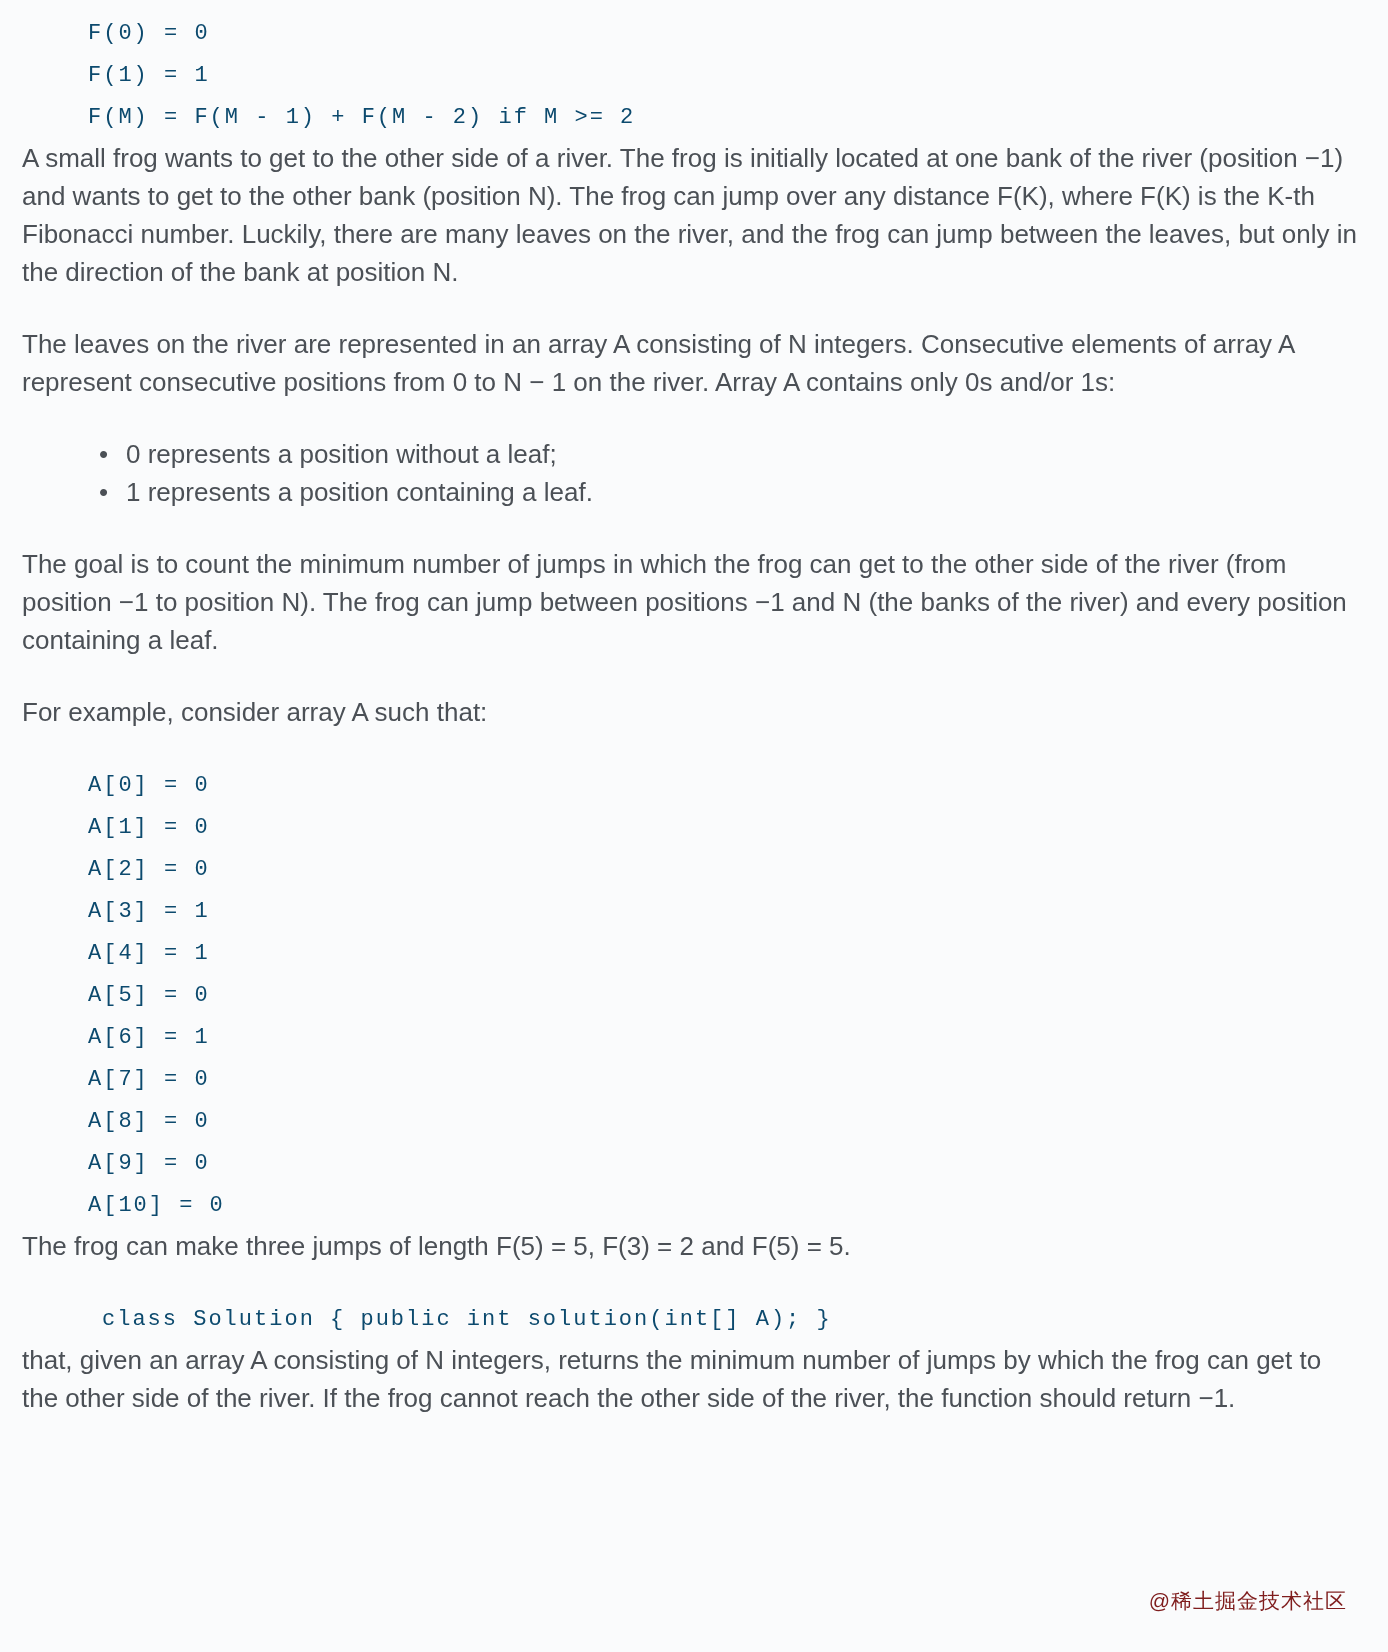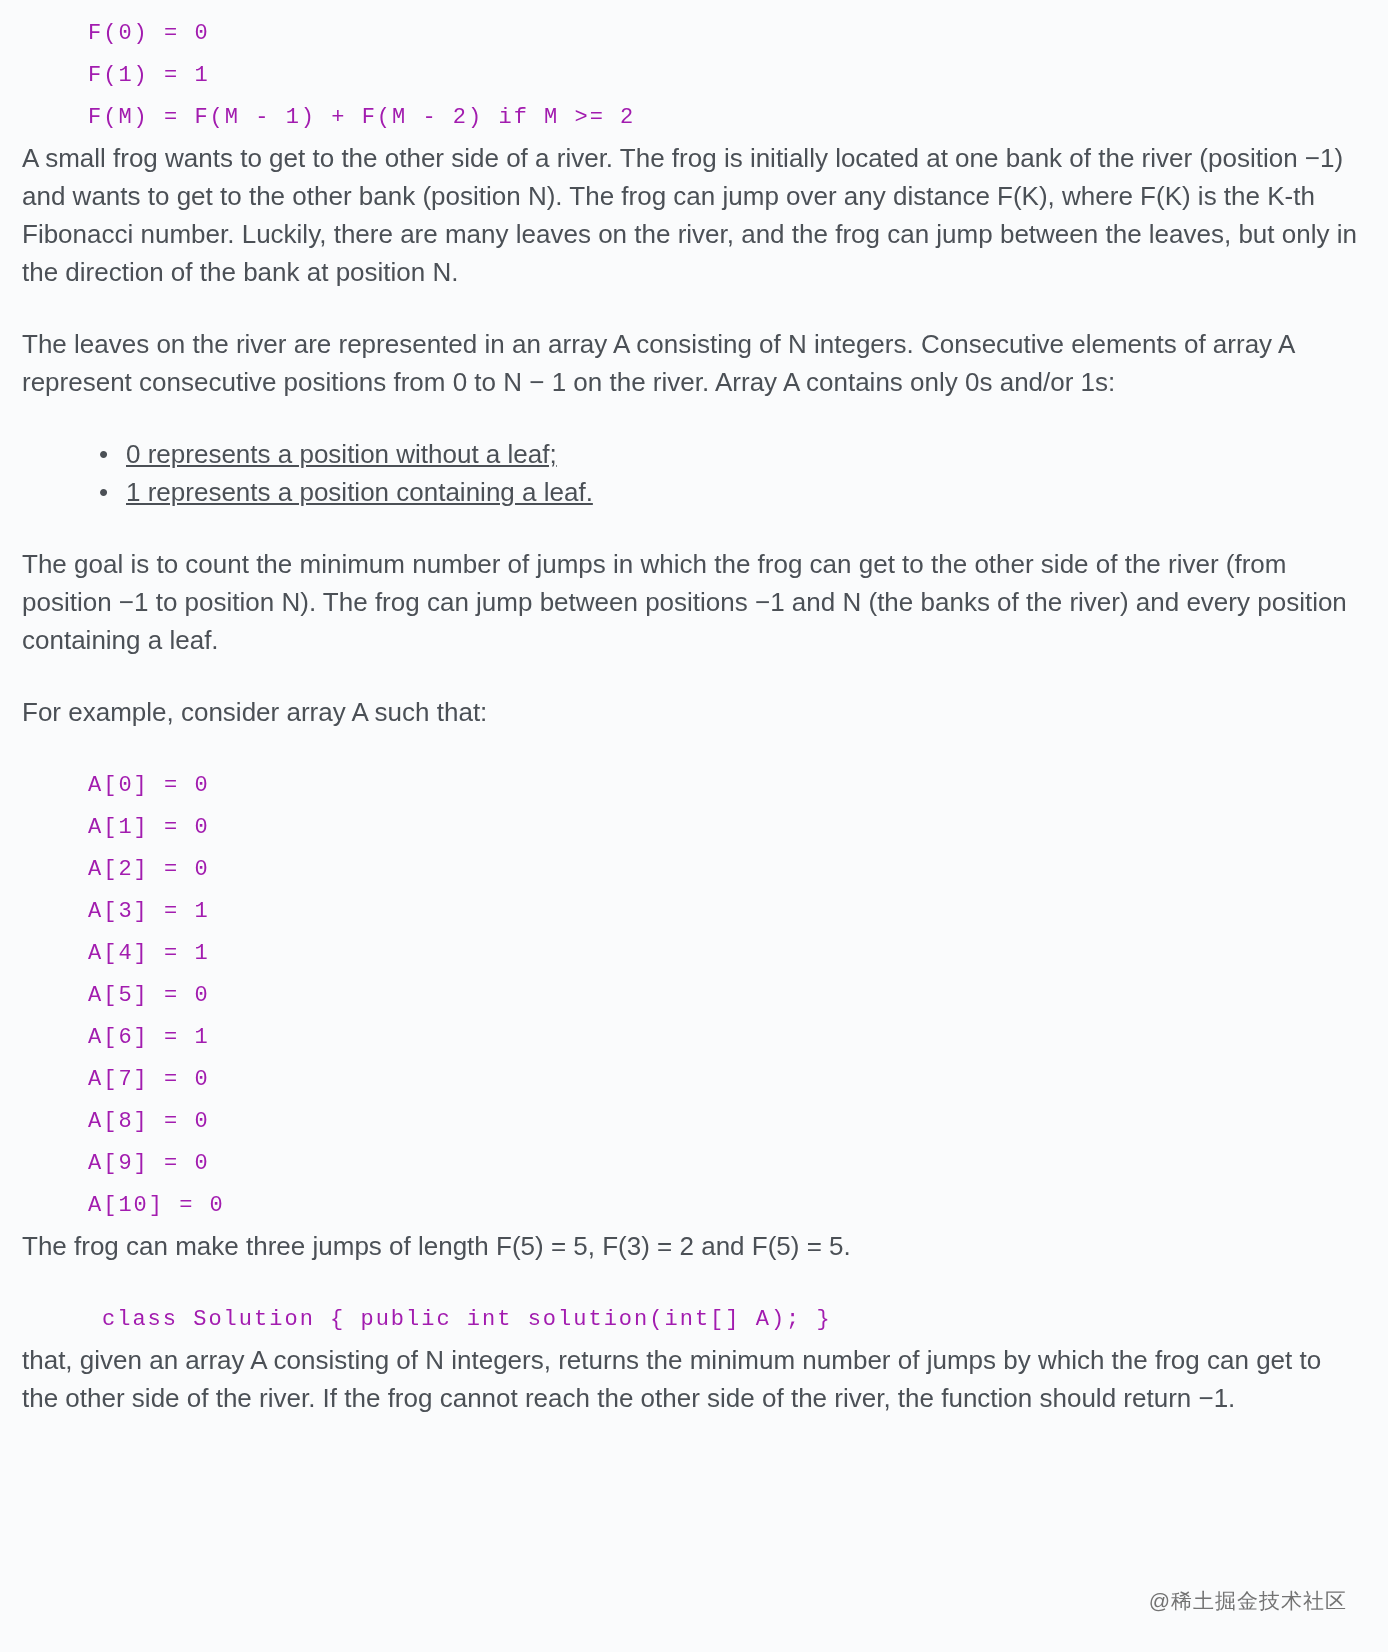"F(0) = 0" pre.code { color: #a21caf -> #0c4a6e }
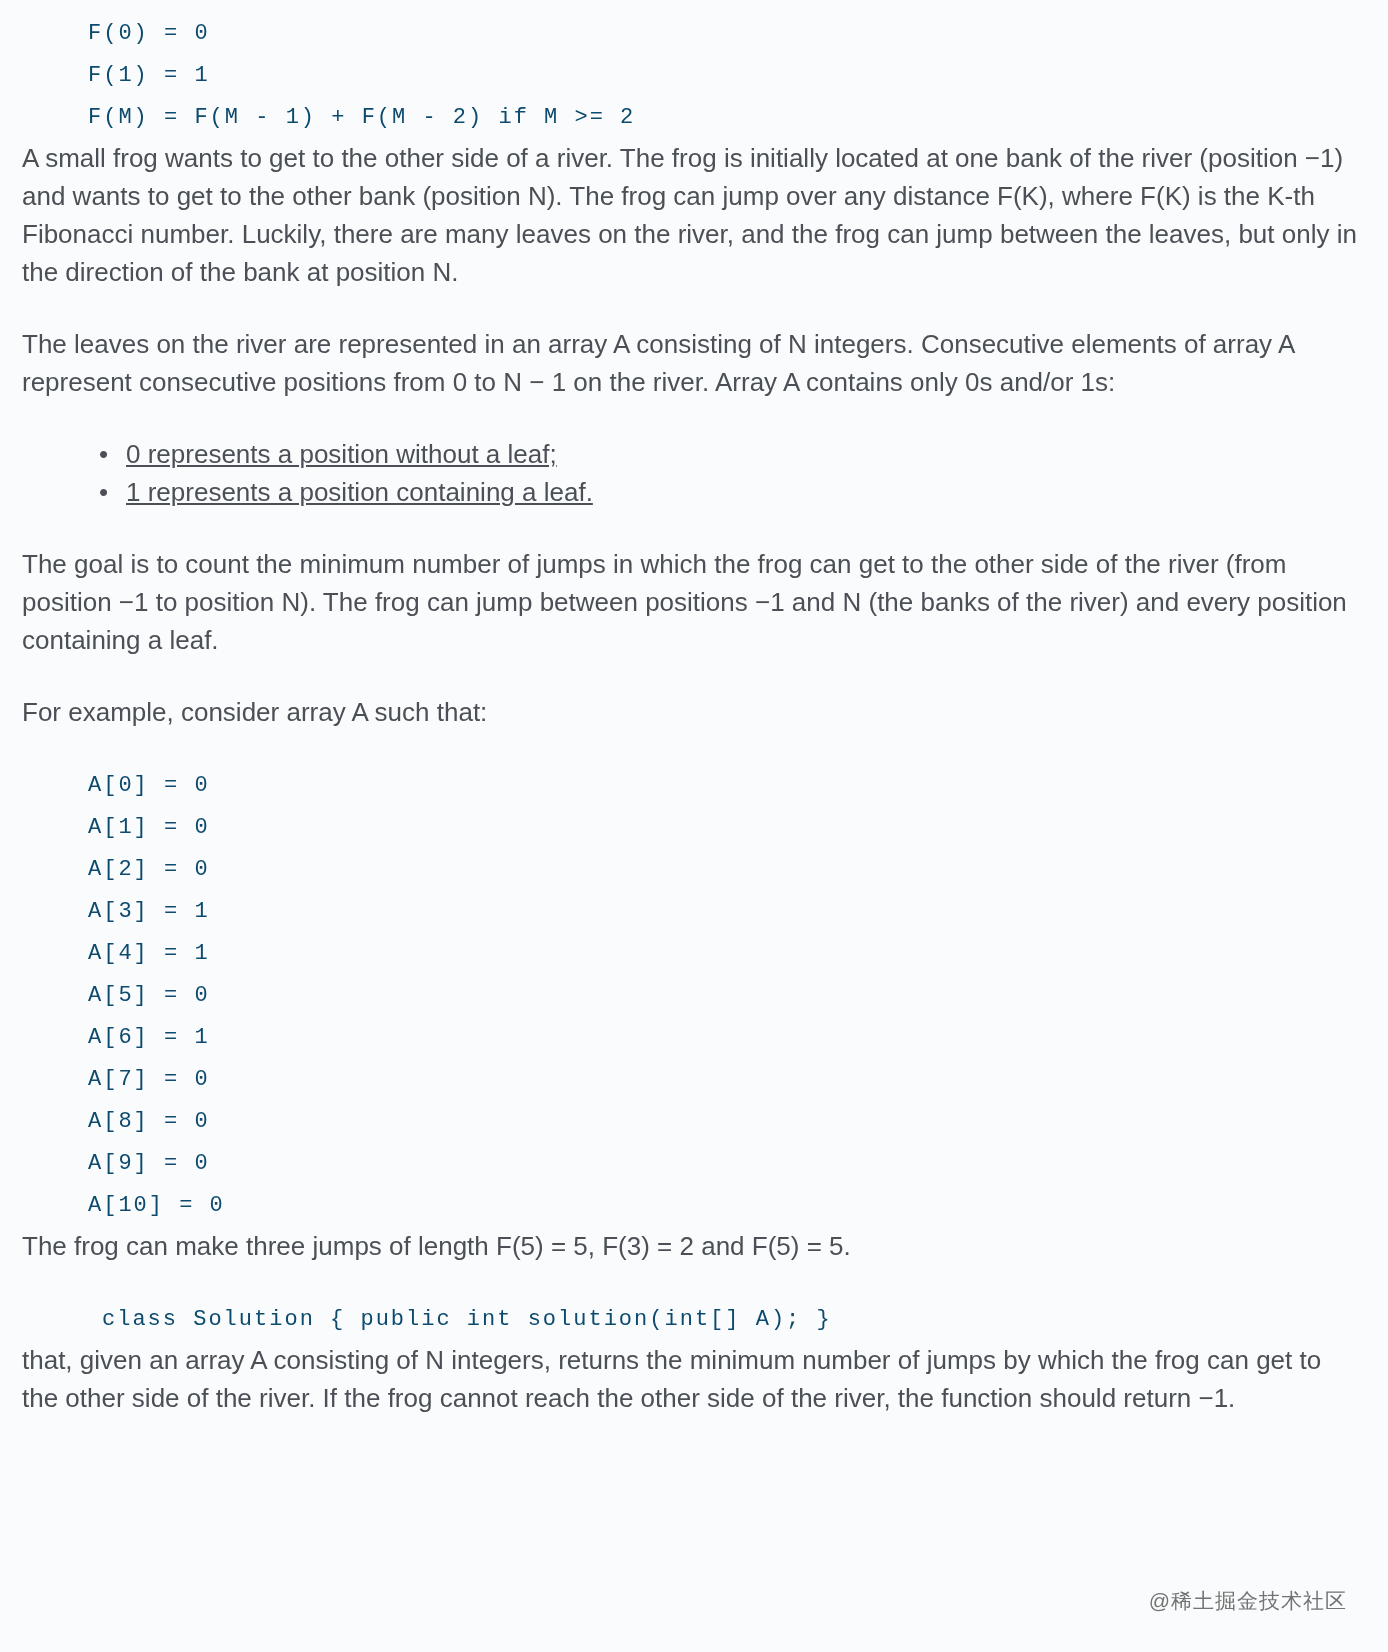"• 0 represents a position" ul.legend { text-decoration: underline -> none }
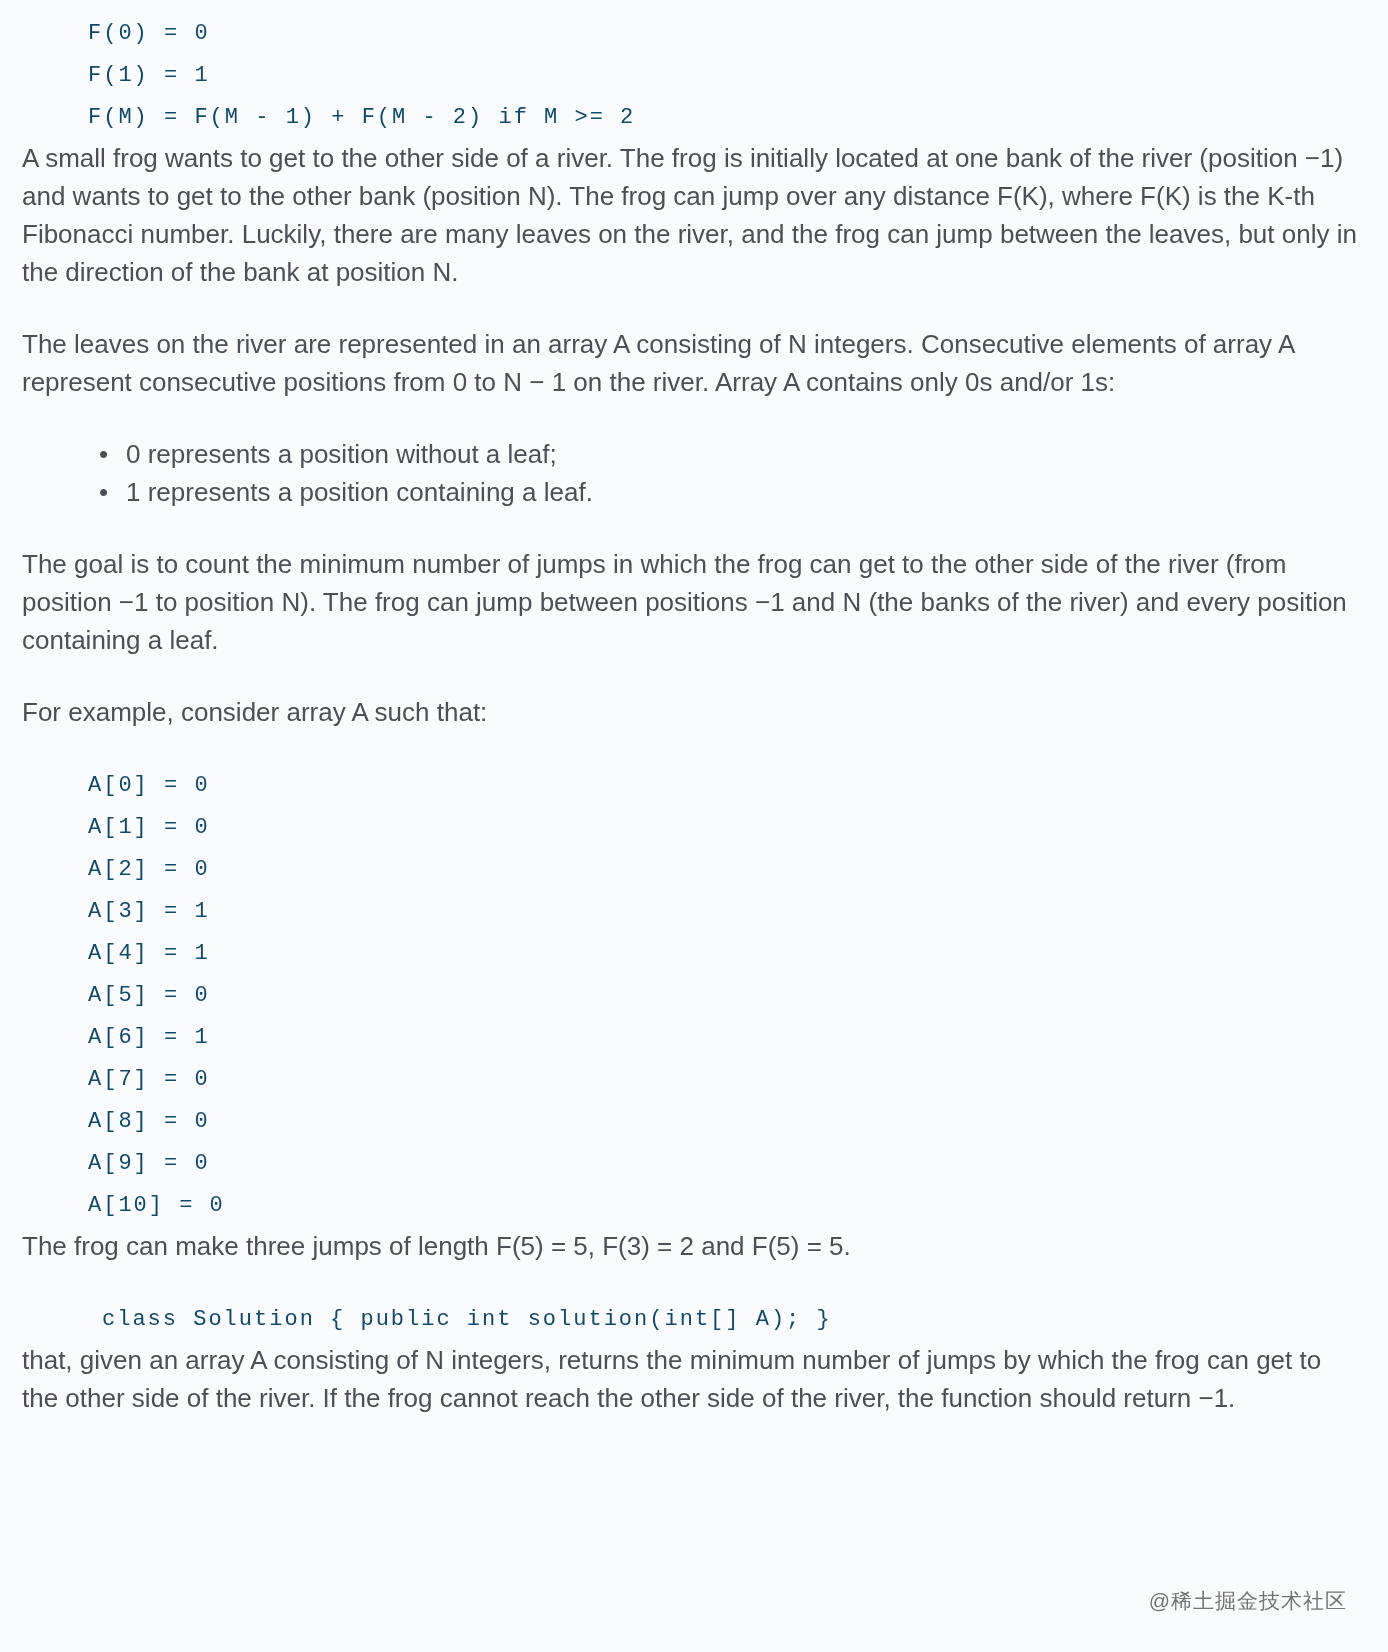"@稀土掘金技术社区" .watermark { color: #737373 -> #7f1d1d }
